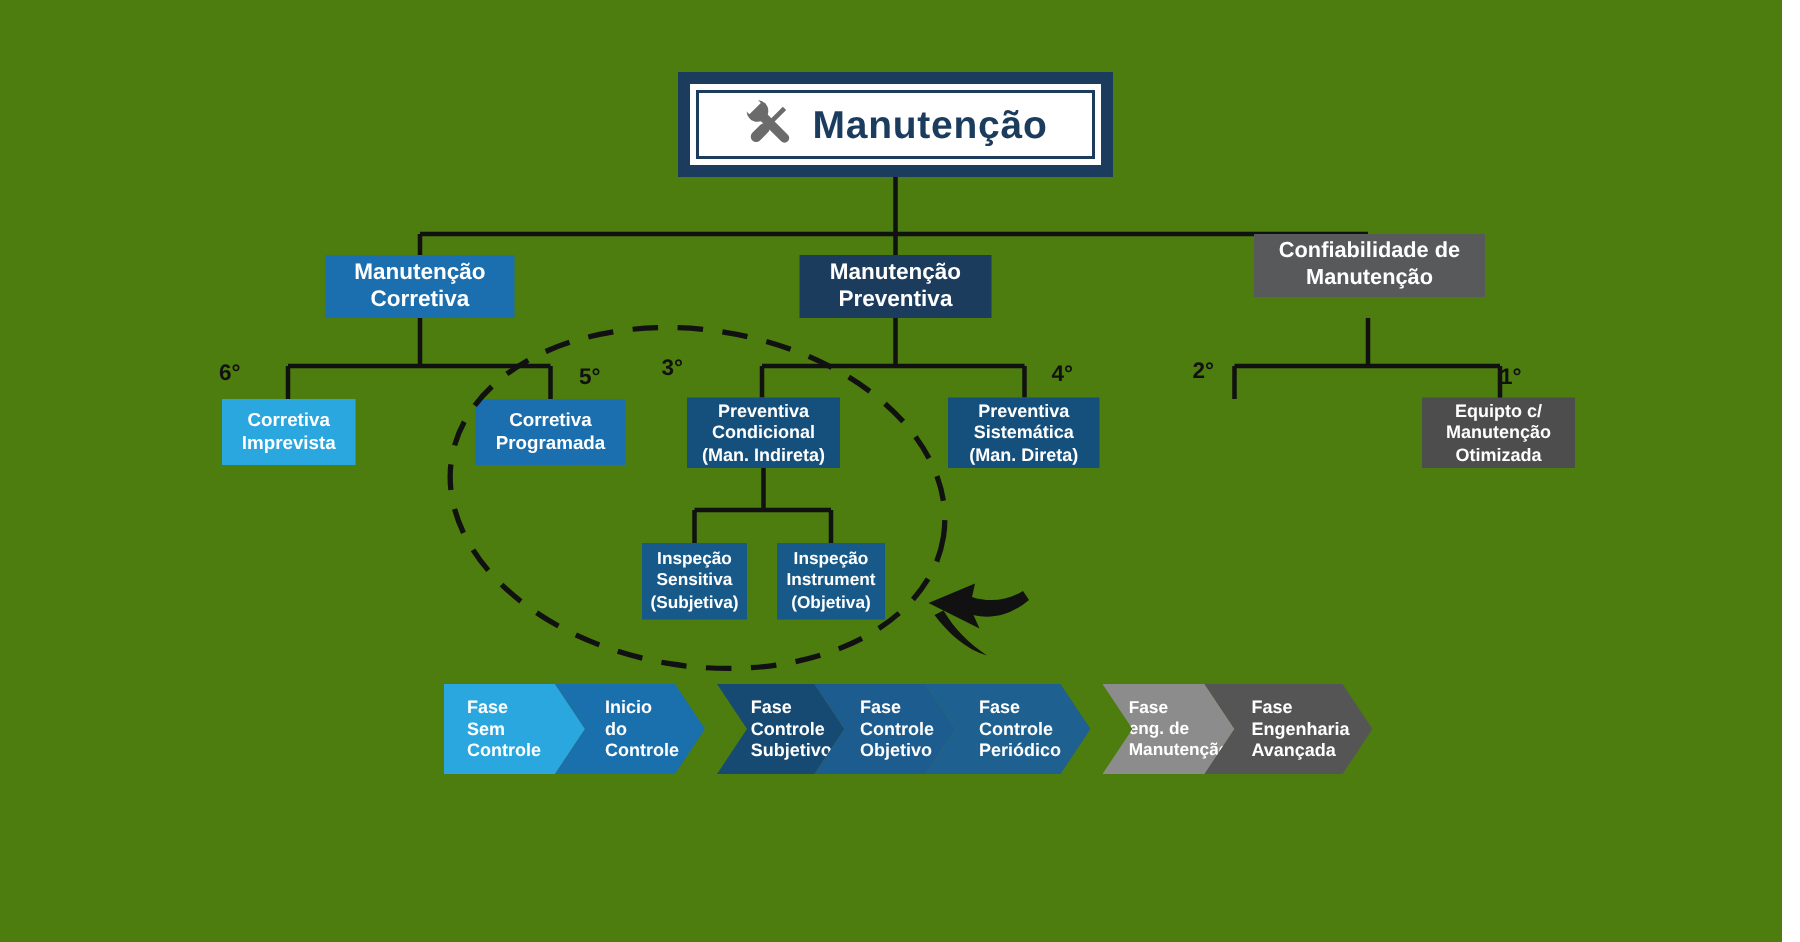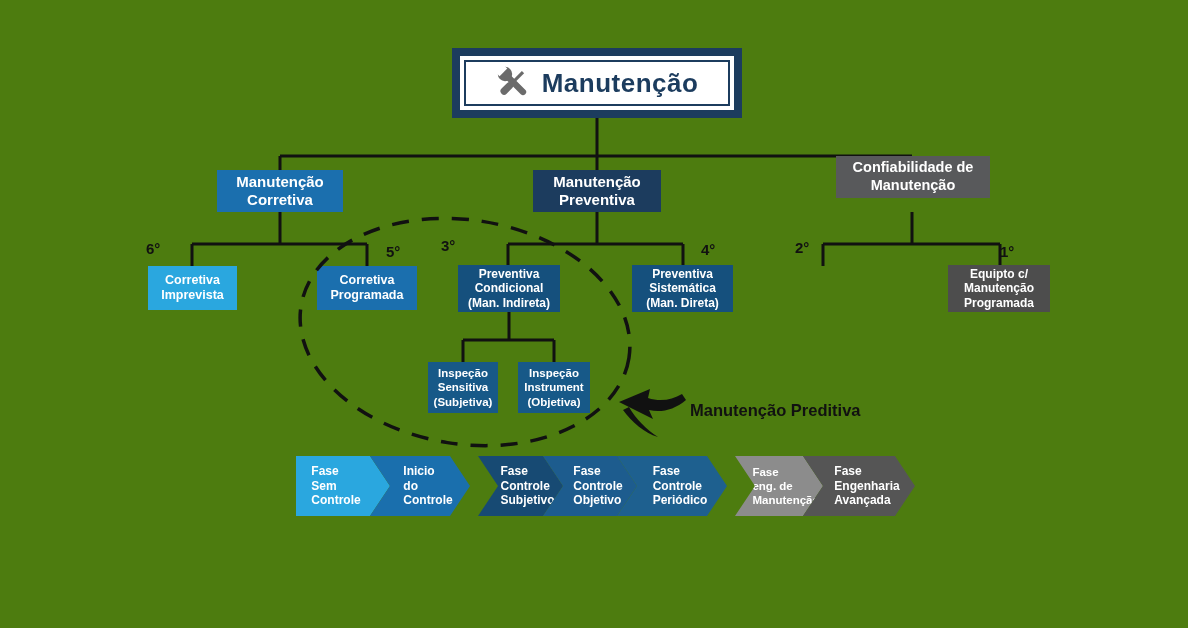"Equipto c/" div.box { text: Programada -> Otimizada }
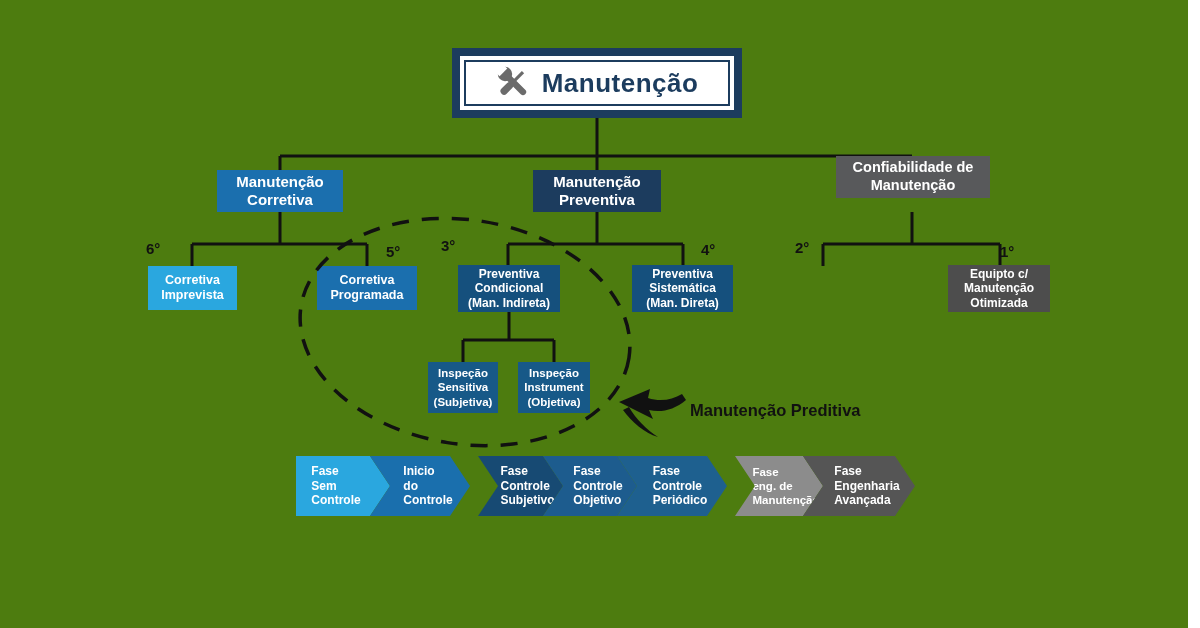"Manutenção Preditiva" span.annot { html: <span>Manutenção Preditiva</span> -> none }
